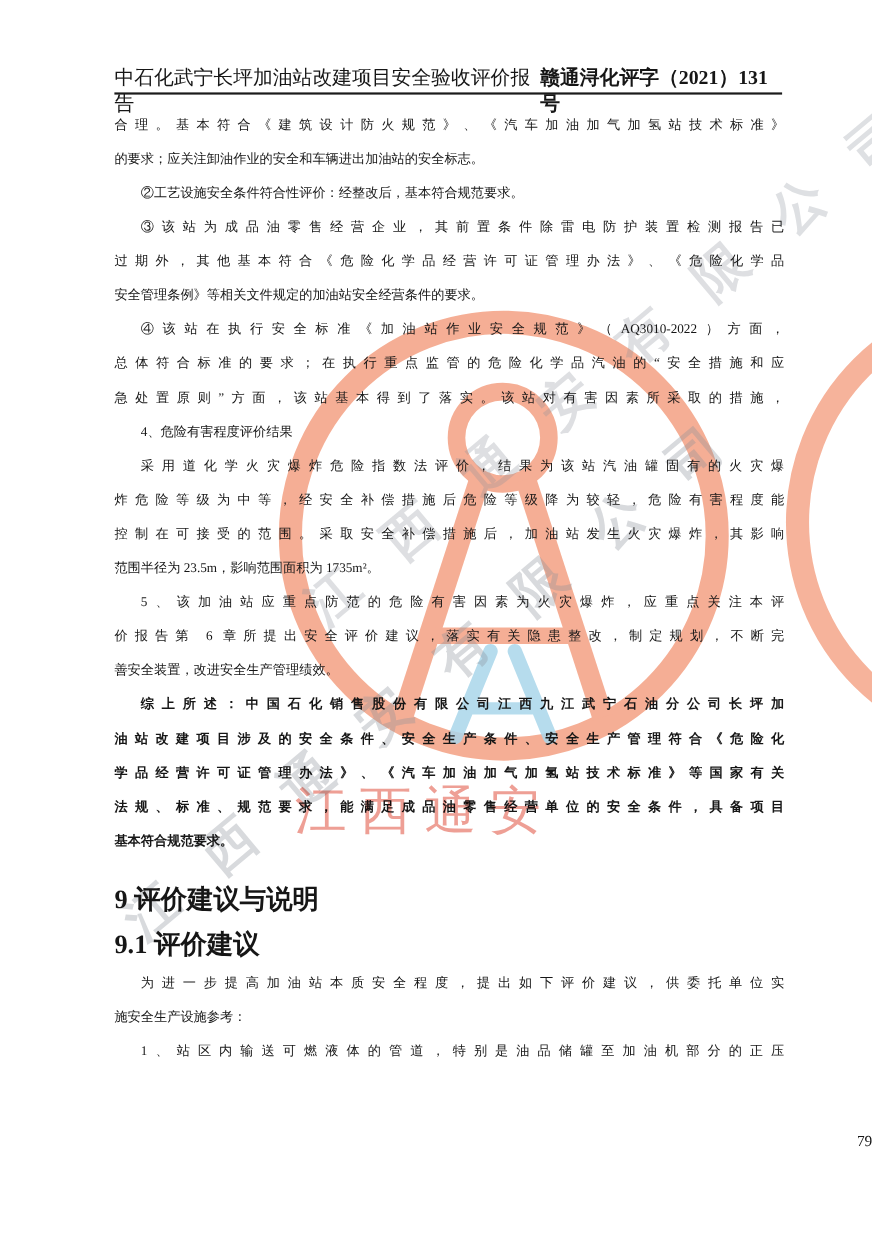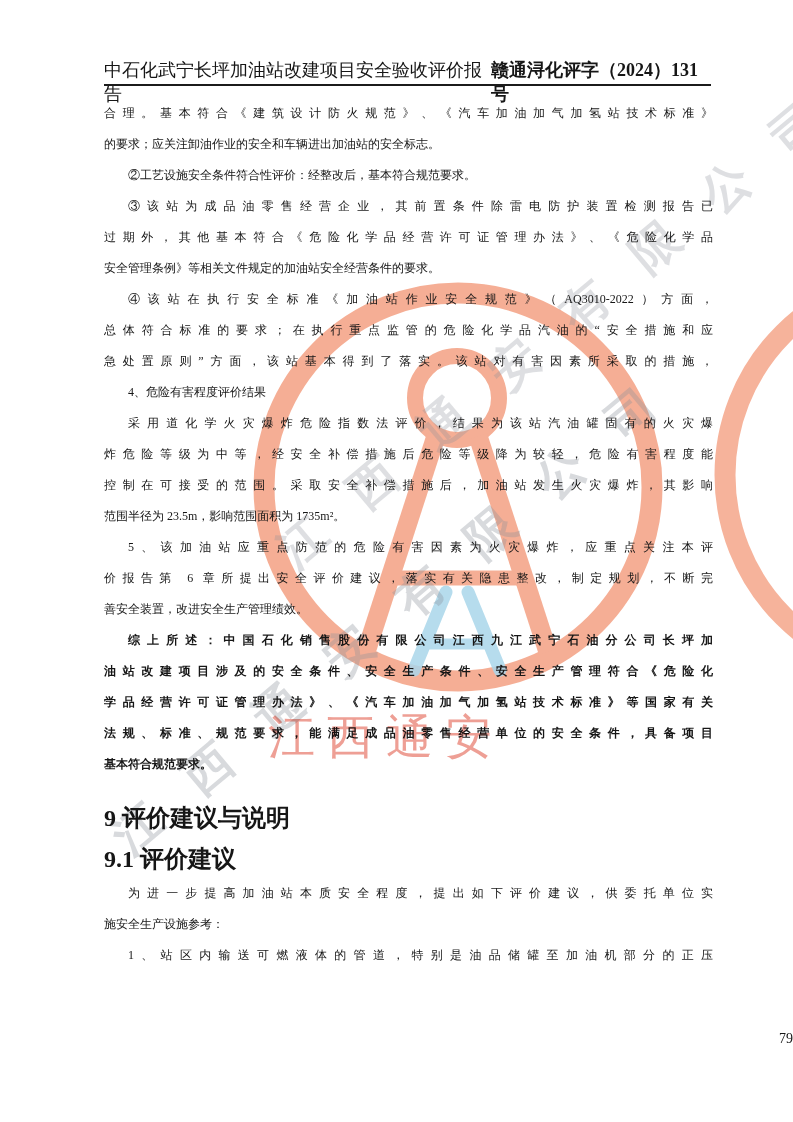"赣通浔化评字（2024）131号" span.right { text: 2024 -> 2021 }
